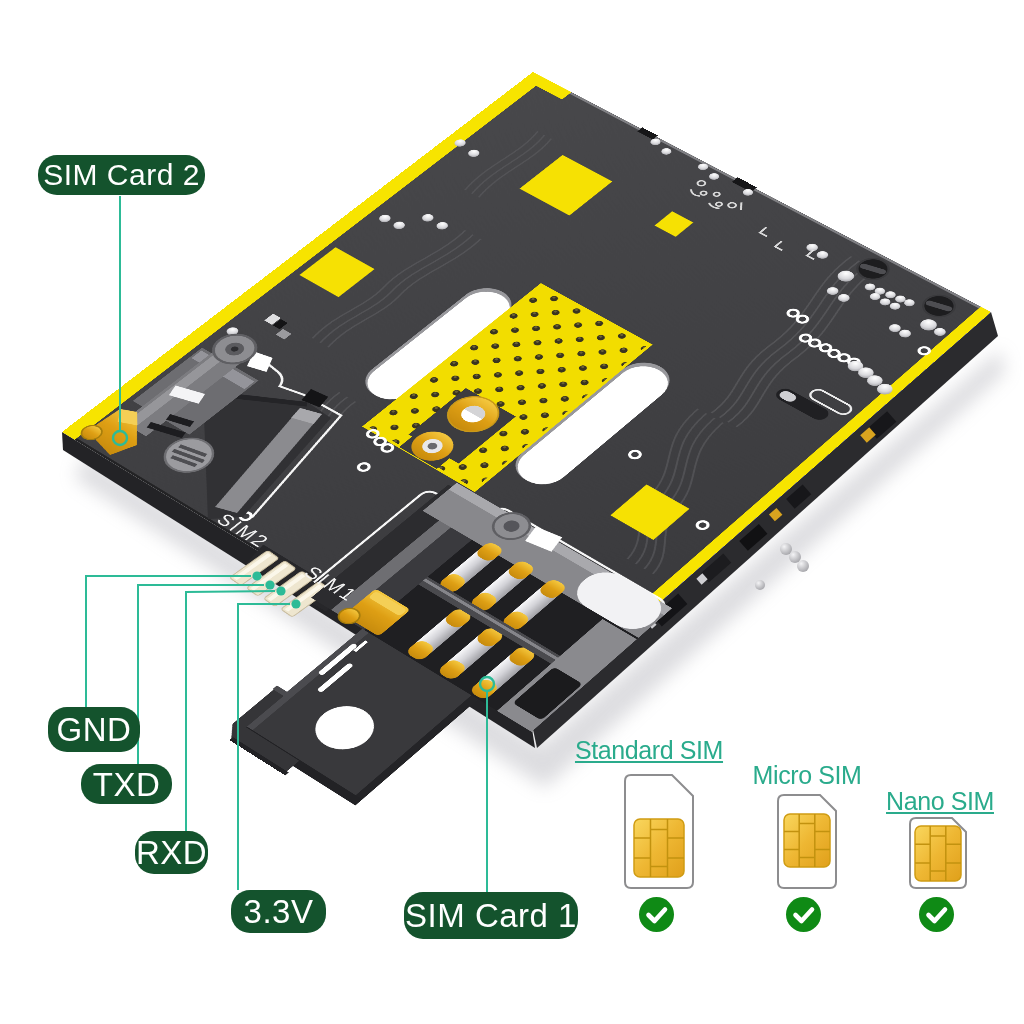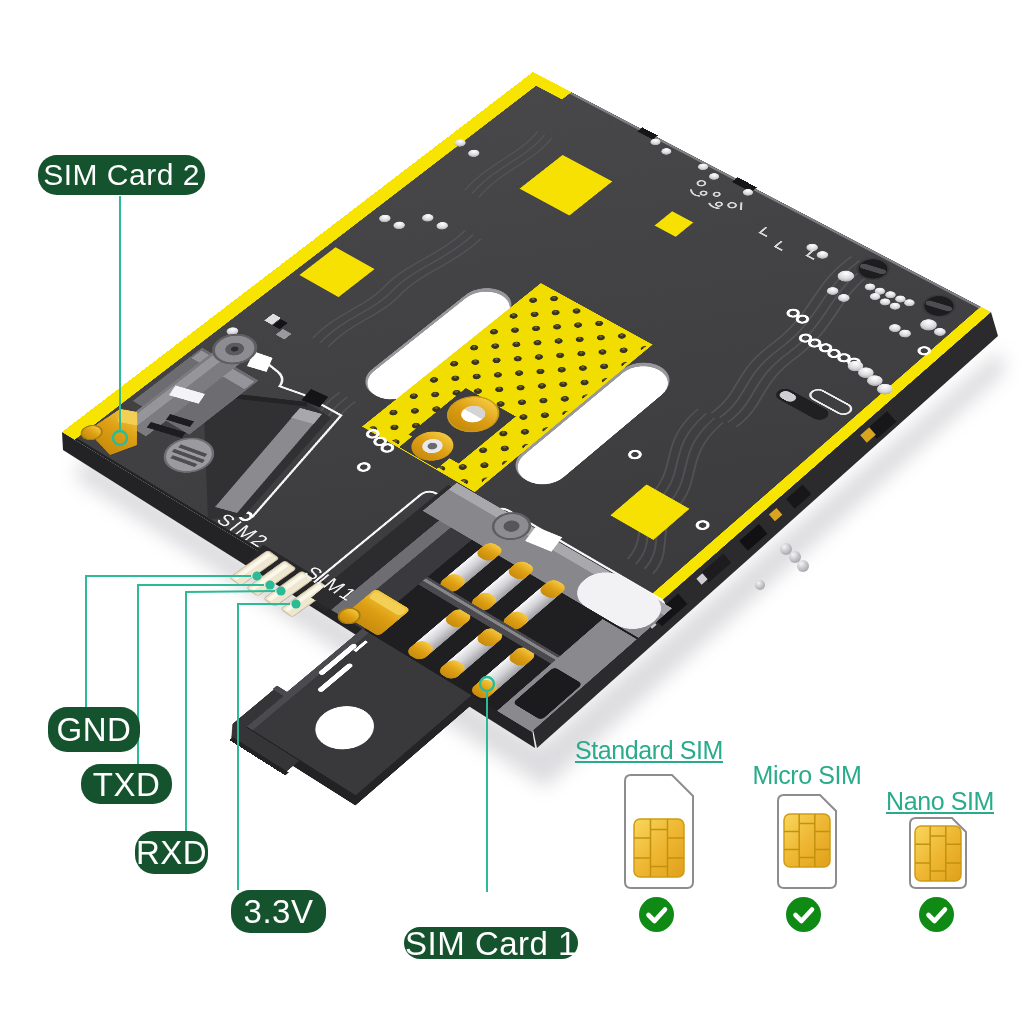"SIM Card 1" div.callout { height: 32px -> 47px; margin-top: 35px -> none }
